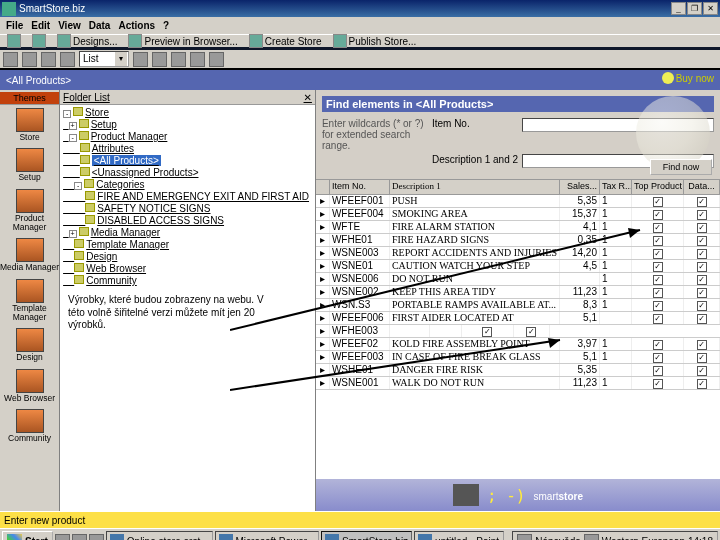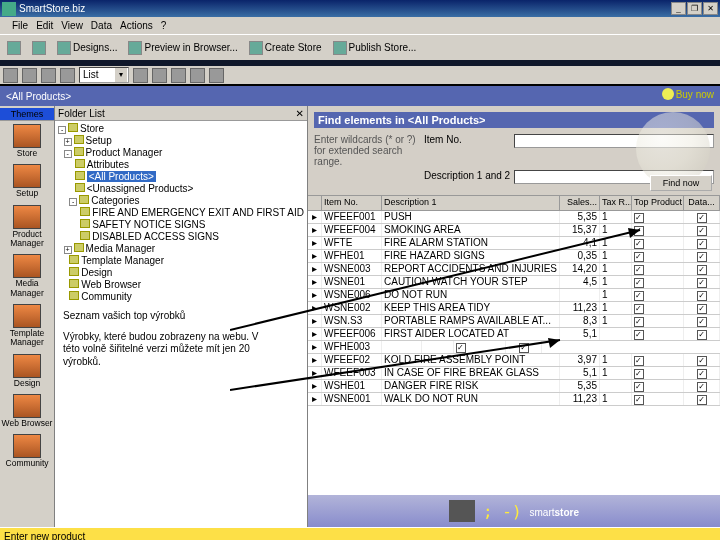"File" .menubar { font-weight: none -> bold; padding: 0 12px -> 0 6px }
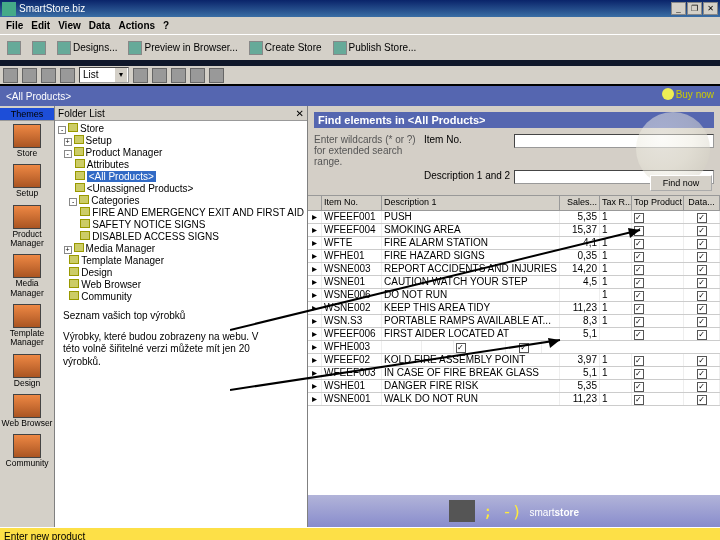"Designs..." .toolbar { border-bottom: 6px solid #0f172a -> 3px solid #0f172a; height: 32px -> 16px }
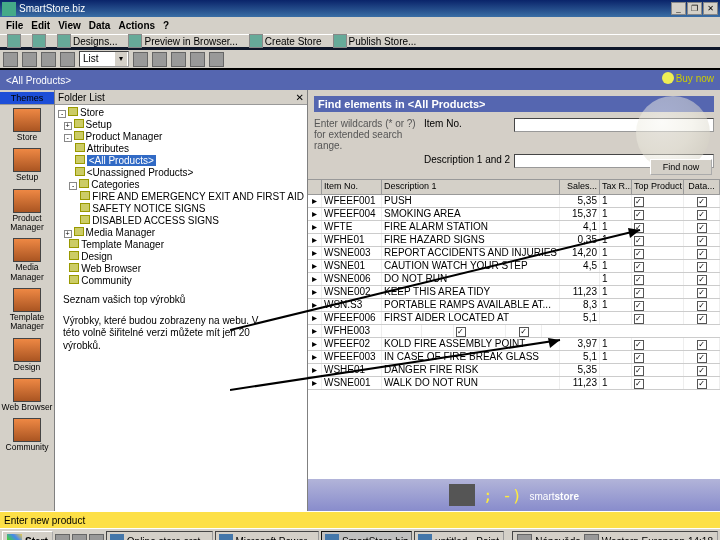"Themes" .leftbar .hdr { background: #1d4ed8 -> #c2410c }
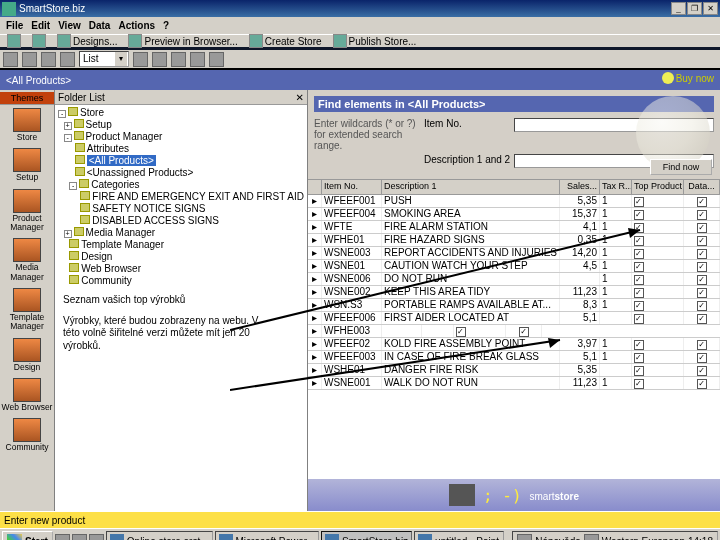"Folder List" .tree-panel { text-decoration: none -> underline }
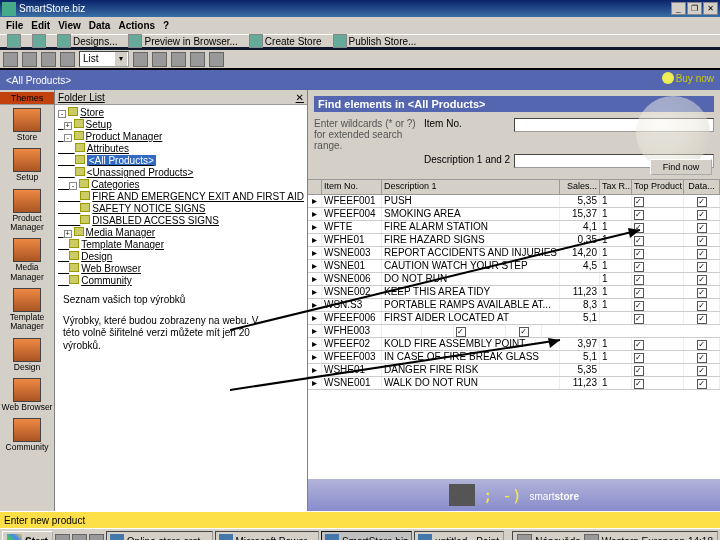"Description 1" .col-desc { font-family: none -> Liberation Serif, serif }
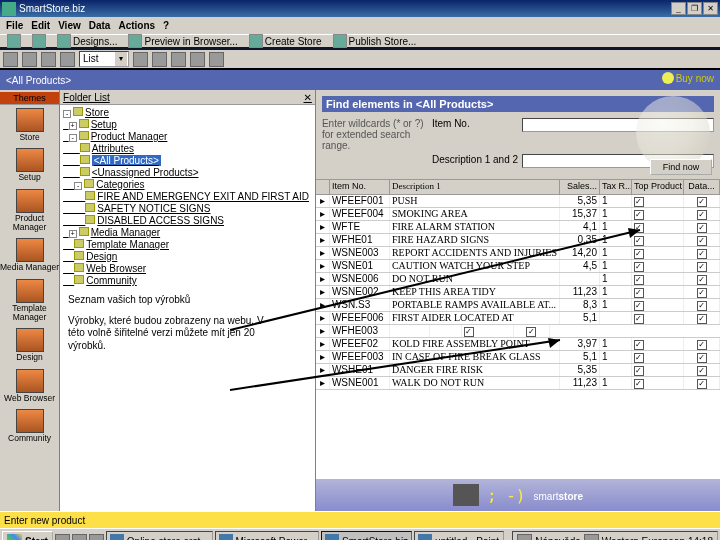"Top Product" .col-top { text-align: left -> center }
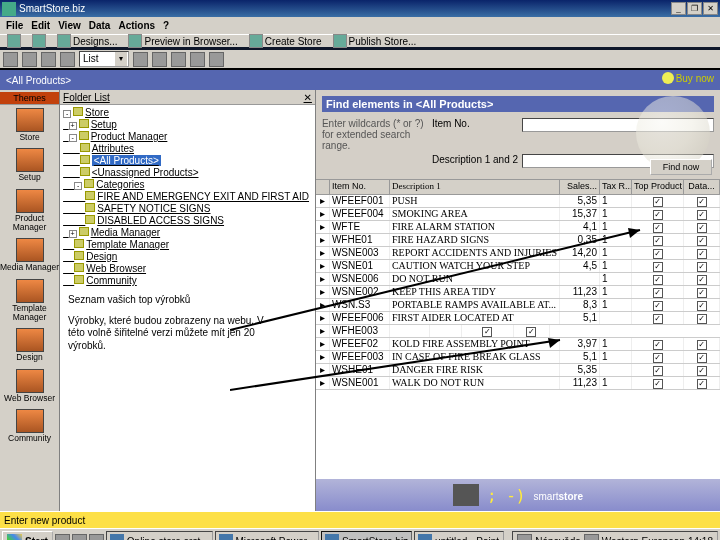"Seznam vašich top výrobků" p { html: <p>Seznam vašich top výrobků</p> -> none }
